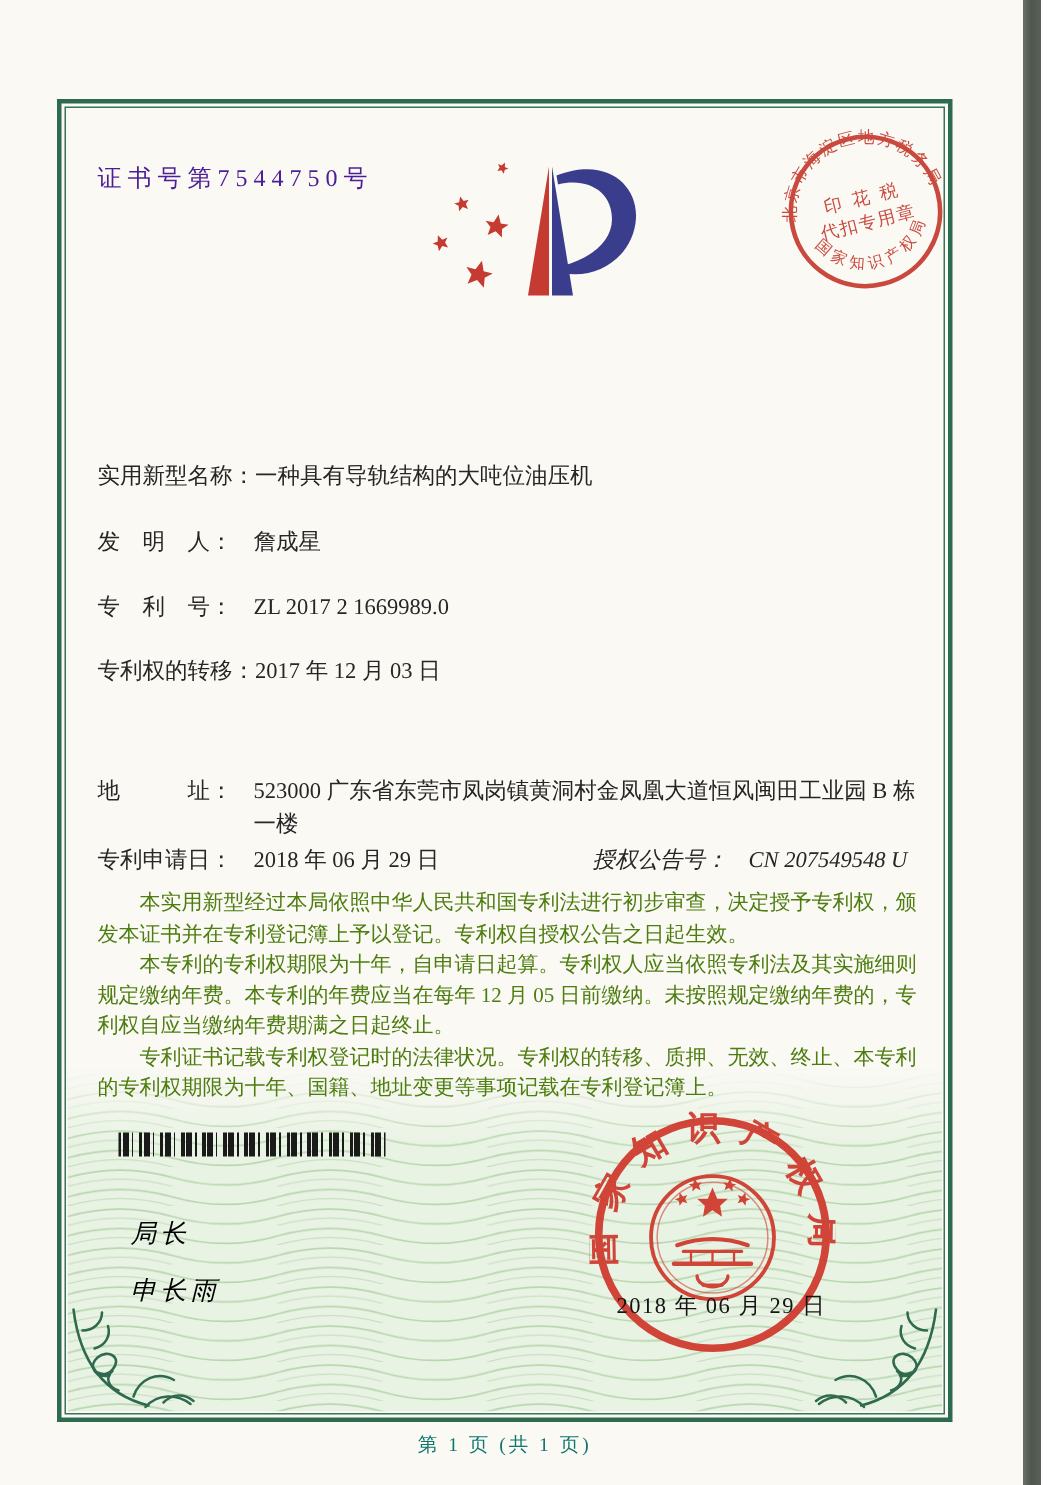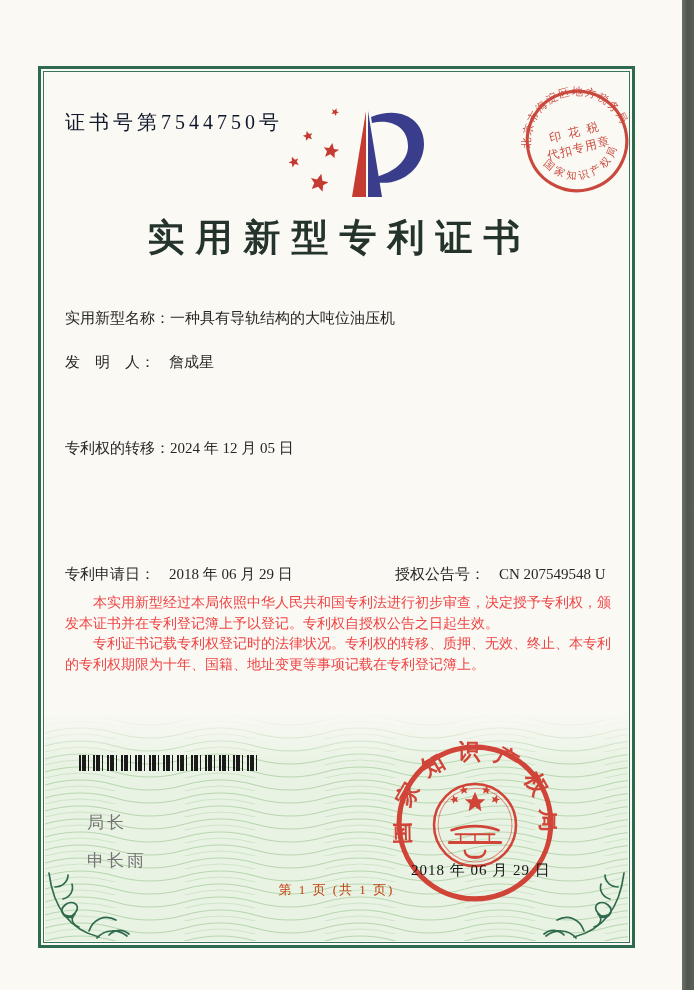"证书号第7544750号" .cert-no { color: #0f172a -> #4c1d95; font-size: 20px -> 16px }
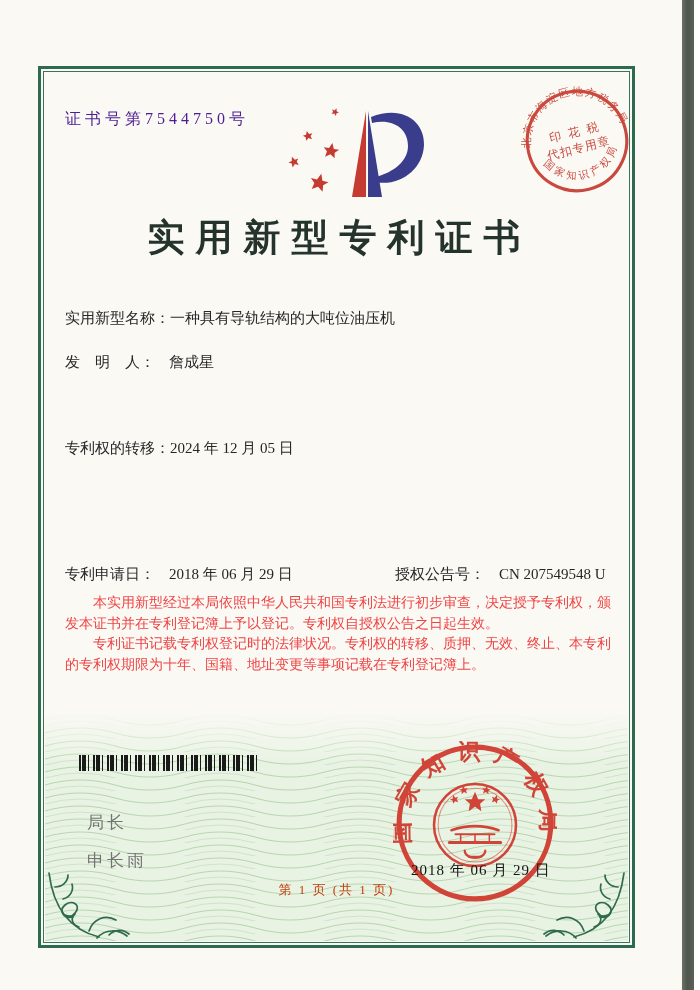"实用新型专利证书" h1.title { html: <h1>实用新型专利证书</h1> -> none }
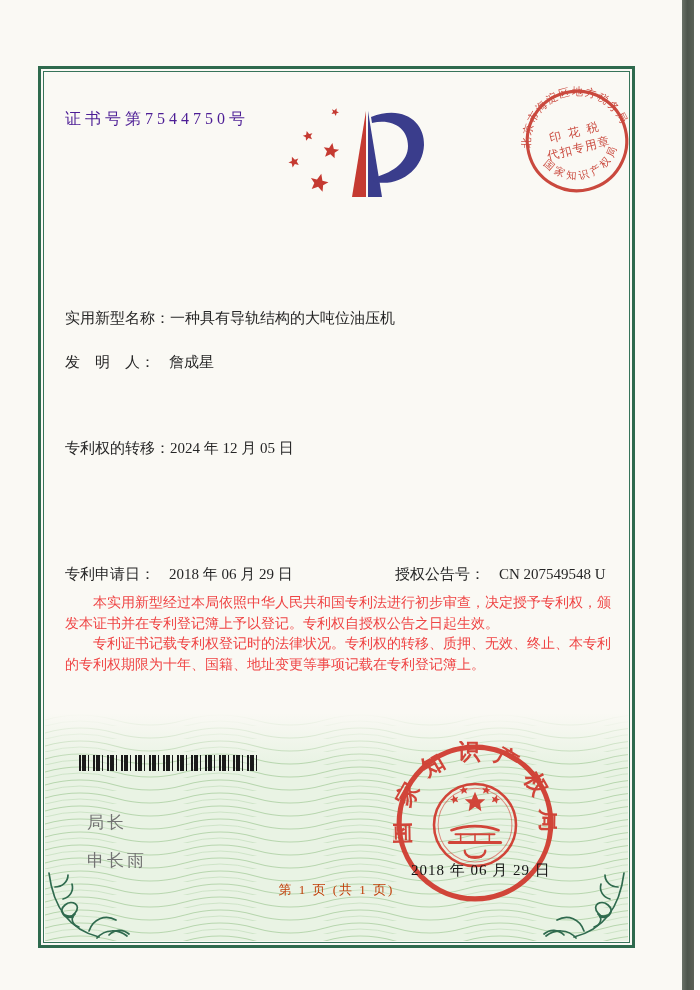"专 利 号： ZL 2017" div.field { html: none -> <div> <span>专 利 号：</span><span>ZL 2017 2 1669989.0</span> </div> }
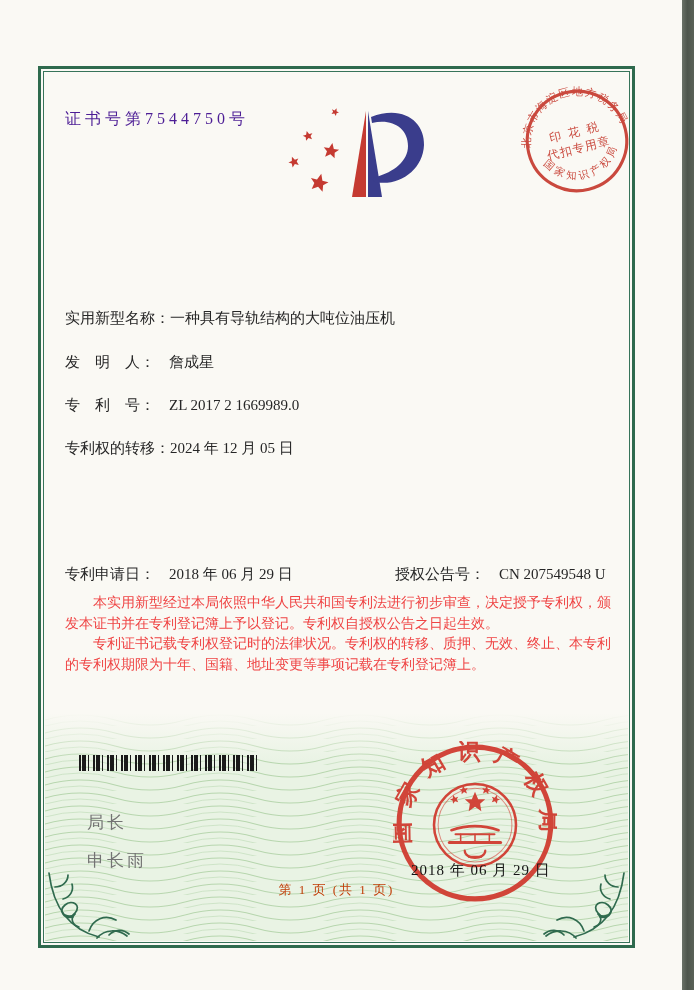"2024 年 12 月 05" span.val { text: 2024 年 12 月 05 -> 2017 年 12 月 03 }
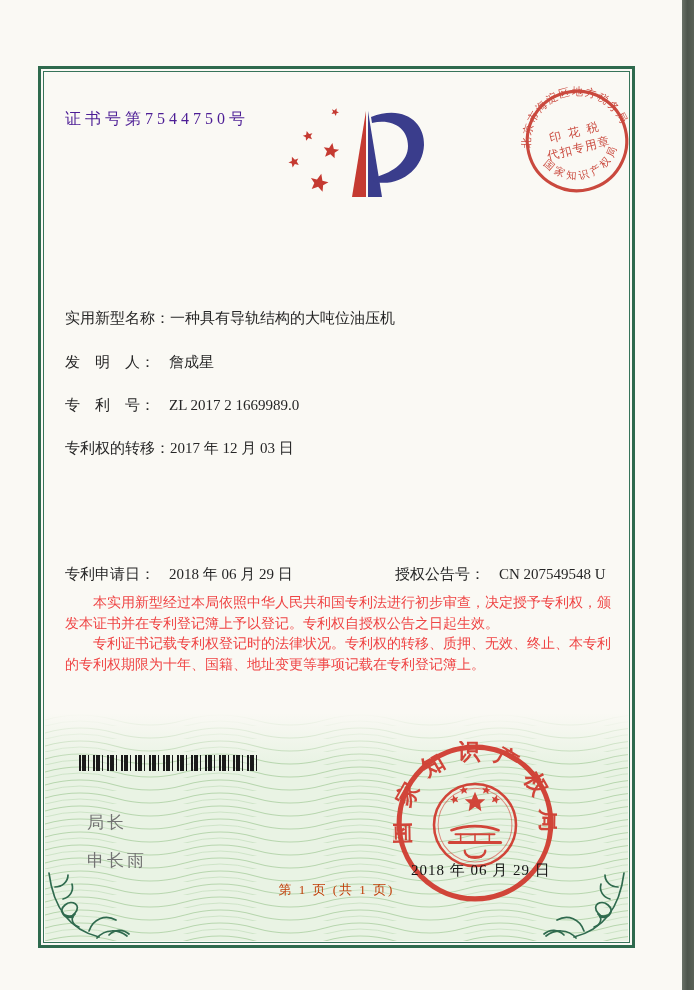"地 址： 523000 广东省东莞市凤岗镇黄洞村金凤凰大道恒风闽田工业园 B" div.field { html: none -> <div> <span>地 址：</span><span>523000 广东省东莞市凤岗镇黄洞村金凤凰大道恒风闽田工业园 B 栋一楼</span> </div> }
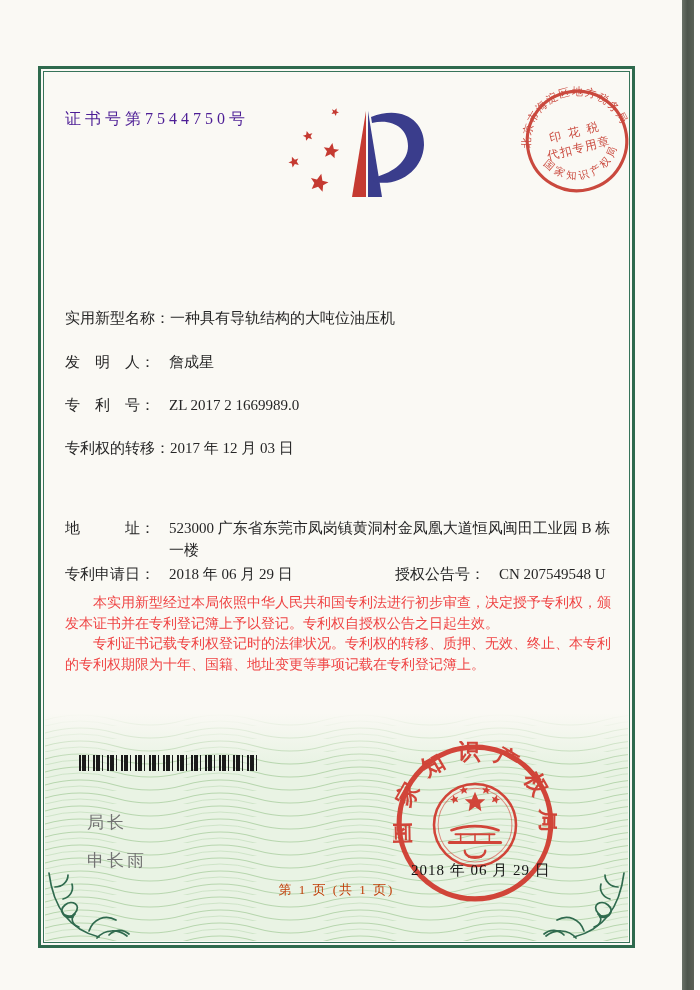"授权公告号： CN 207549548 U" .pair2 { font-style: none -> italic }
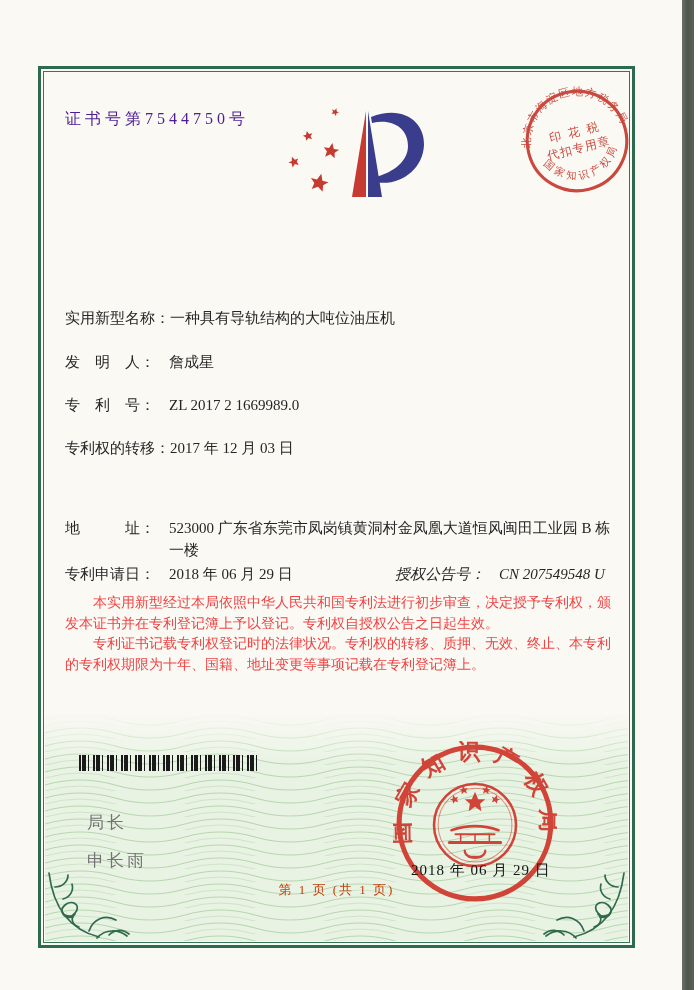"本实用新型经过本局依照中华人民共和国专利法进行初步审查，决定授予专利权，颁发本证" .paragraphs { color: #ef4444 -> #4d7c0f }
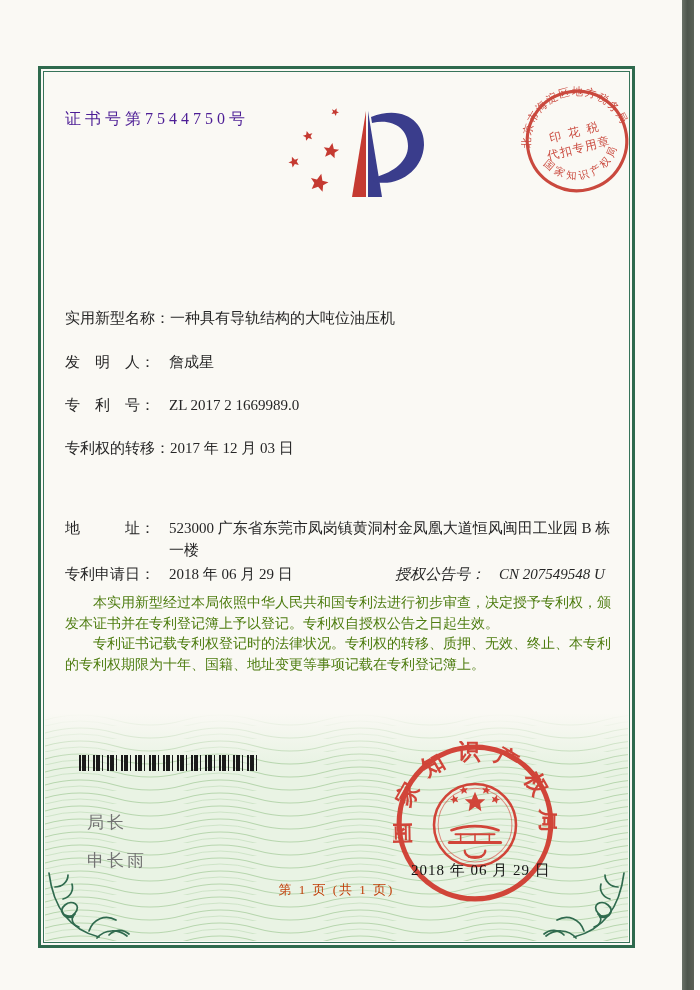"本专利的专利权期限为十年，自申请日起算。专利权人应当依照专利法及其实施细则规定缴" p { html: none -> <p>本专利的专利权期限为十年，自申请日起算。专利权人应当依照专利法及其实施细则规定缴纳年费。本专利的年费应当在每年 12 月 05 日前缴纳。未按照规定缴纳年费的，专利权自应当缴纳年费期满之日起终止。</p> }
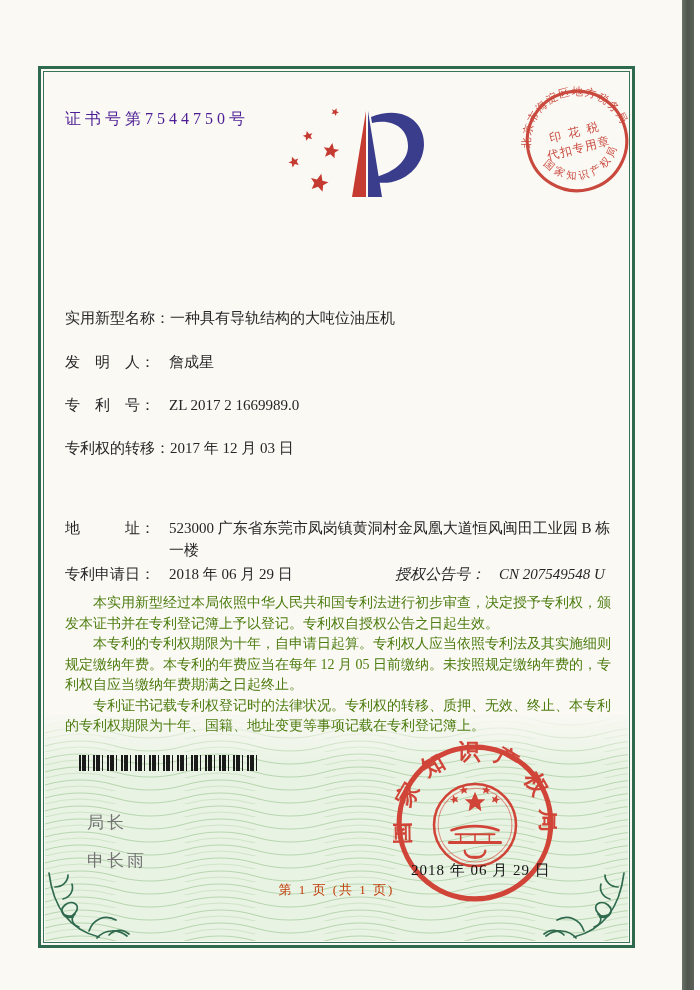"局长" .officer-title,.officer-name { color: #737373 -> #000000; font-style: none -> italic }
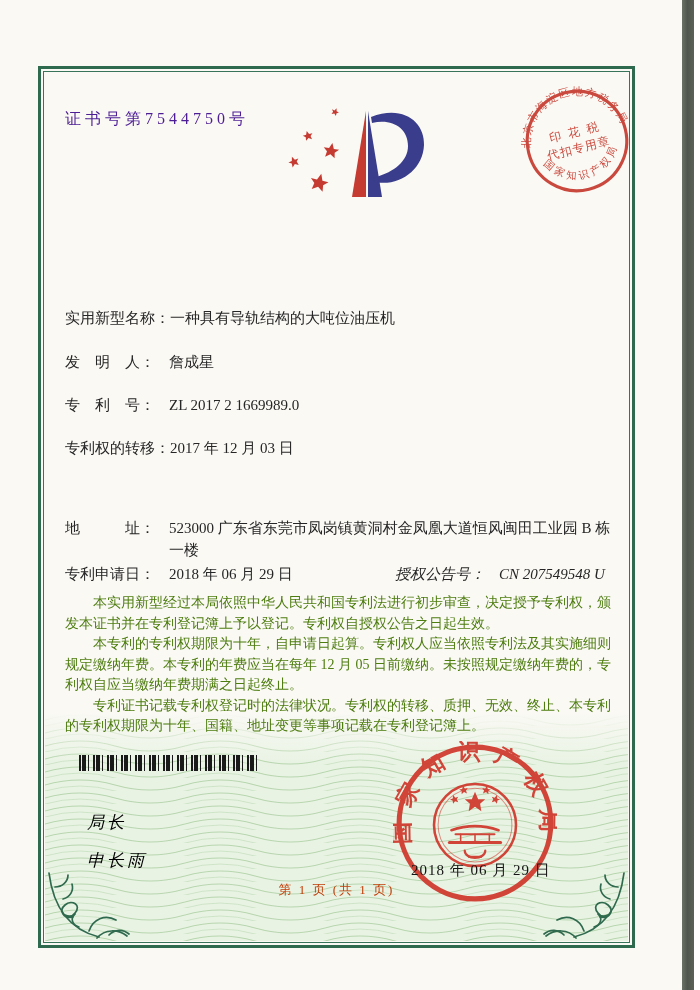"第 1 页 (共 1" .footer { color: #c2410c -> #0f766e; top: 812px -> 885px }
